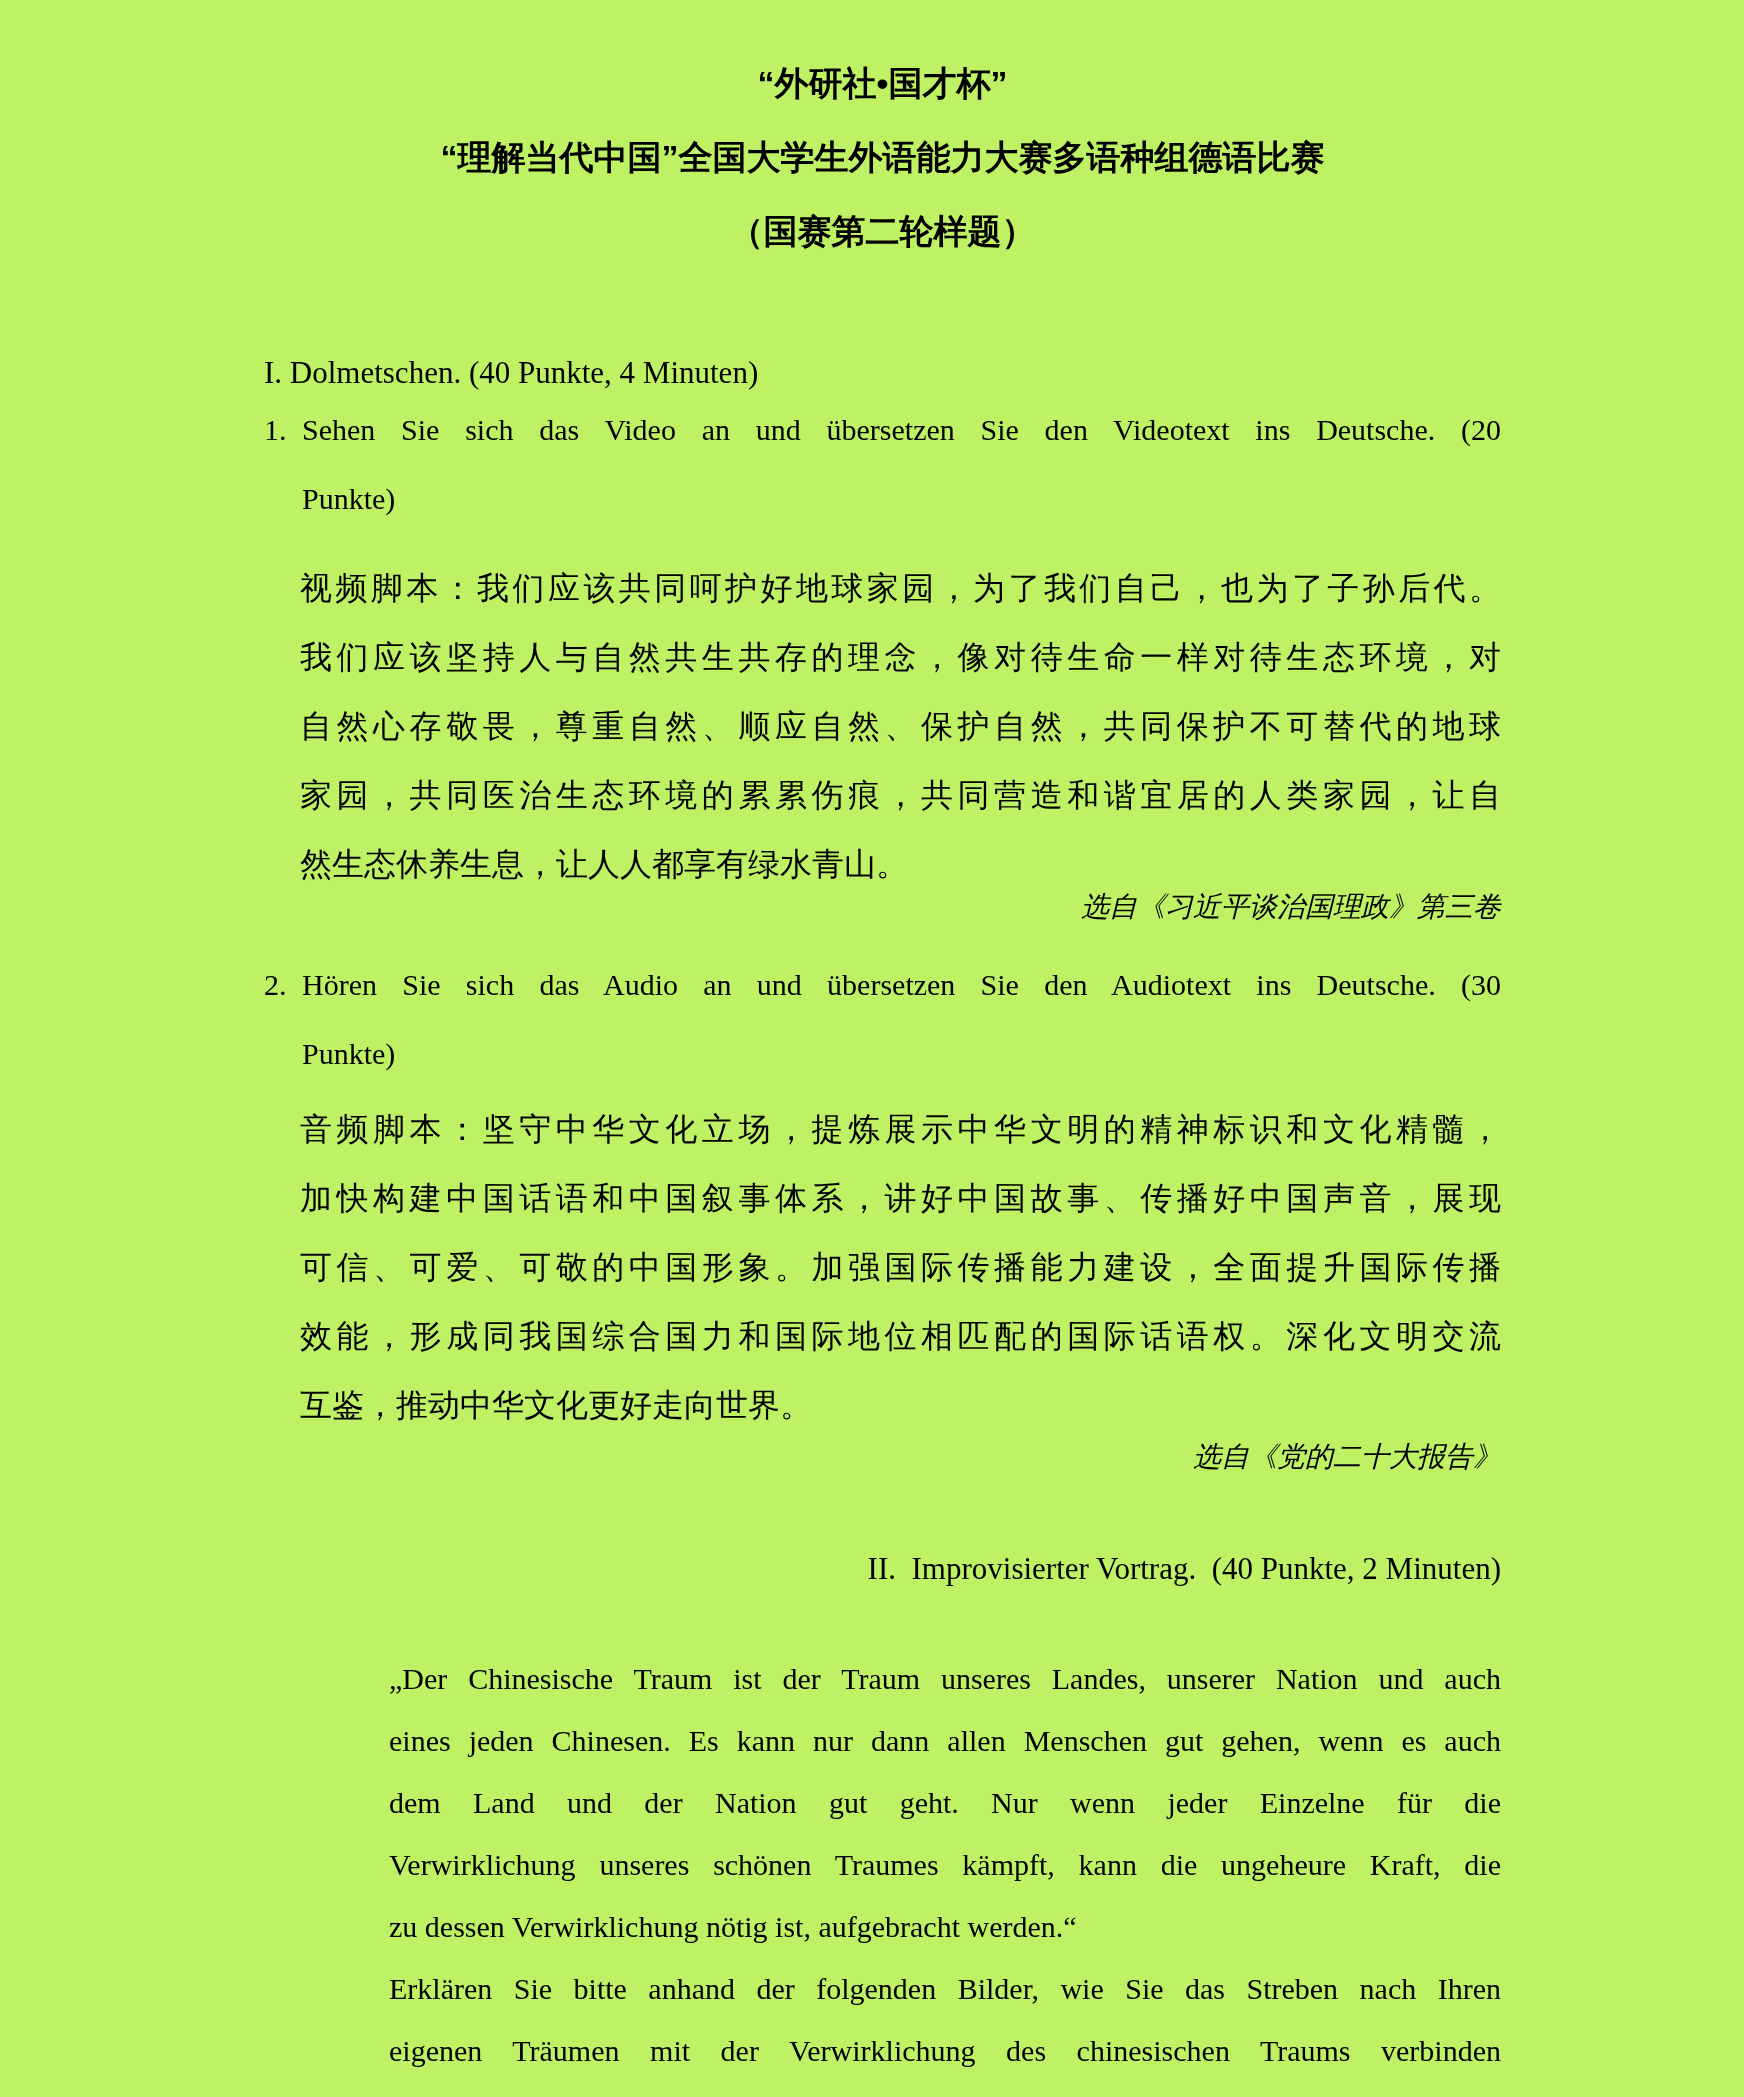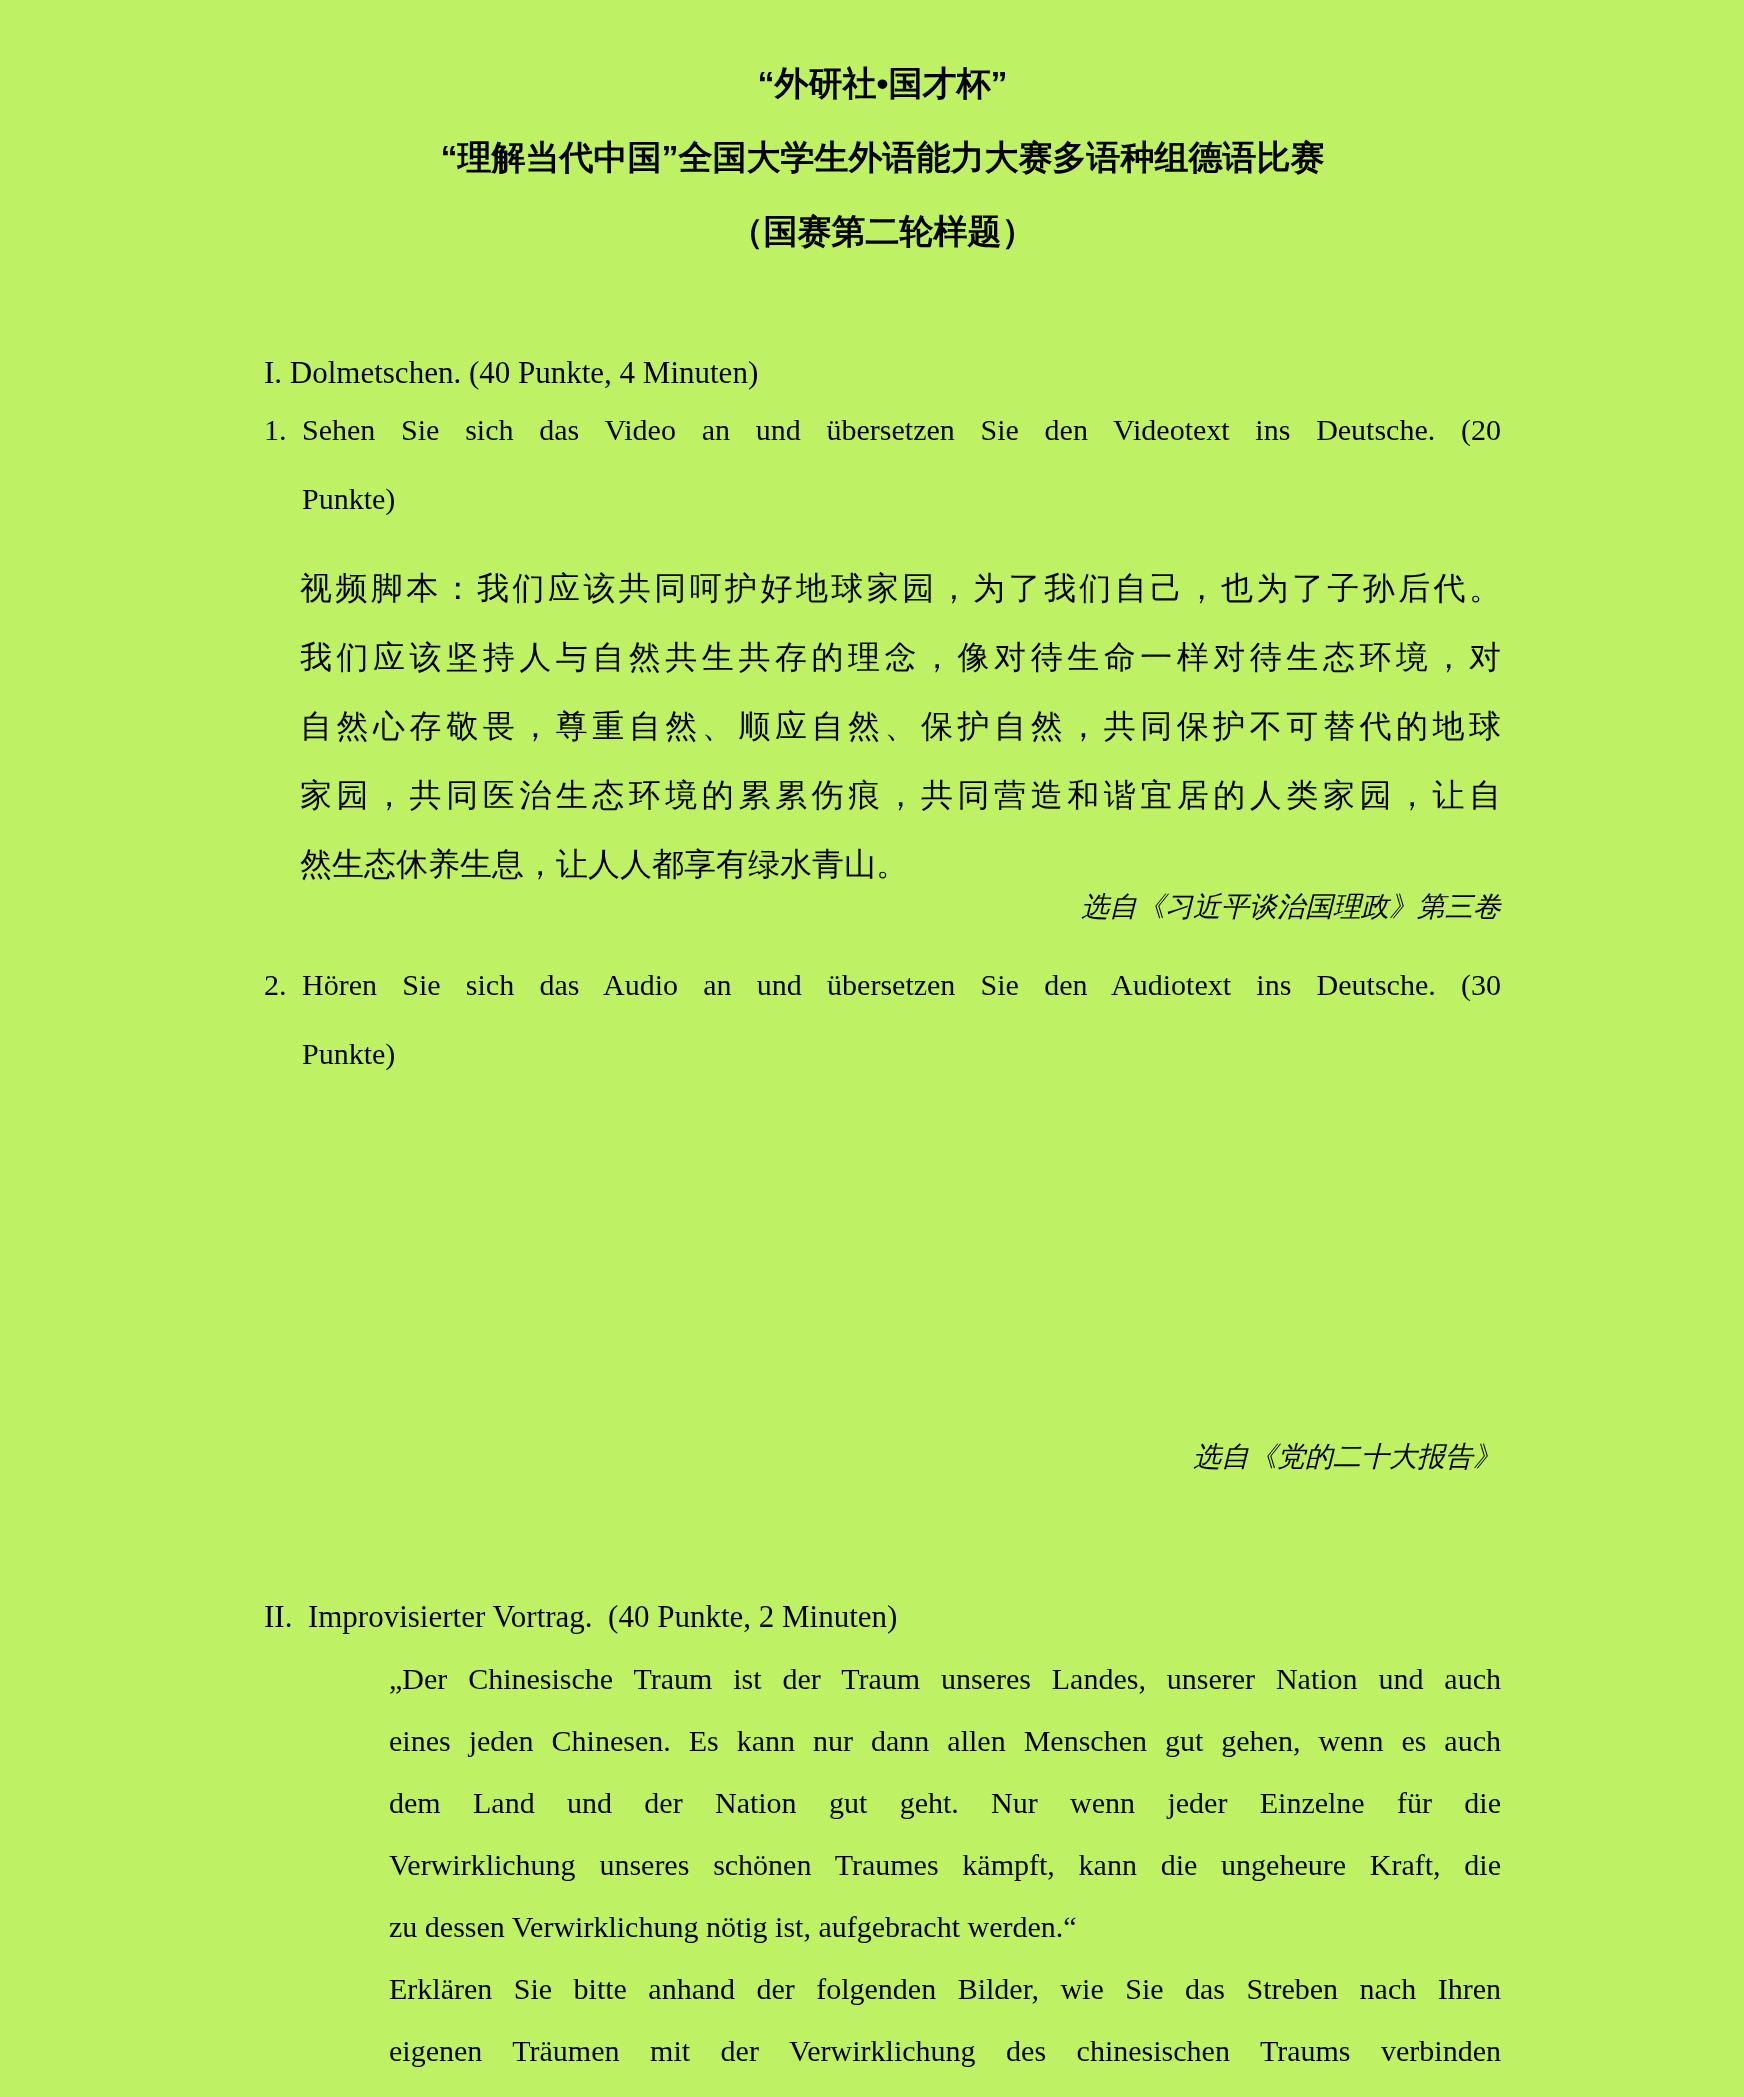"音频脚本：坚守中华文化立场，提炼展示中华文明的精神标识和文化精髓，" div.cn { html: none -> <div> <div>音频脚本：坚守中华文化立场，提炼展示中华文明的精神标识和文化精髓，</div> <div>加快构建中国话语和中国叙事体系，讲好中国故事、传播好中国声音，展现</div> <div>可信、可爱、可敬的中国形象。加强国际传播能力建设，全面提升国际传播</div> <div>效能，形成同我国综合国力和国际地位相匹配的国际话语权。深化文明交流</div> <div>互鉴，推动中华文化更好走向世界。</div> </div> }
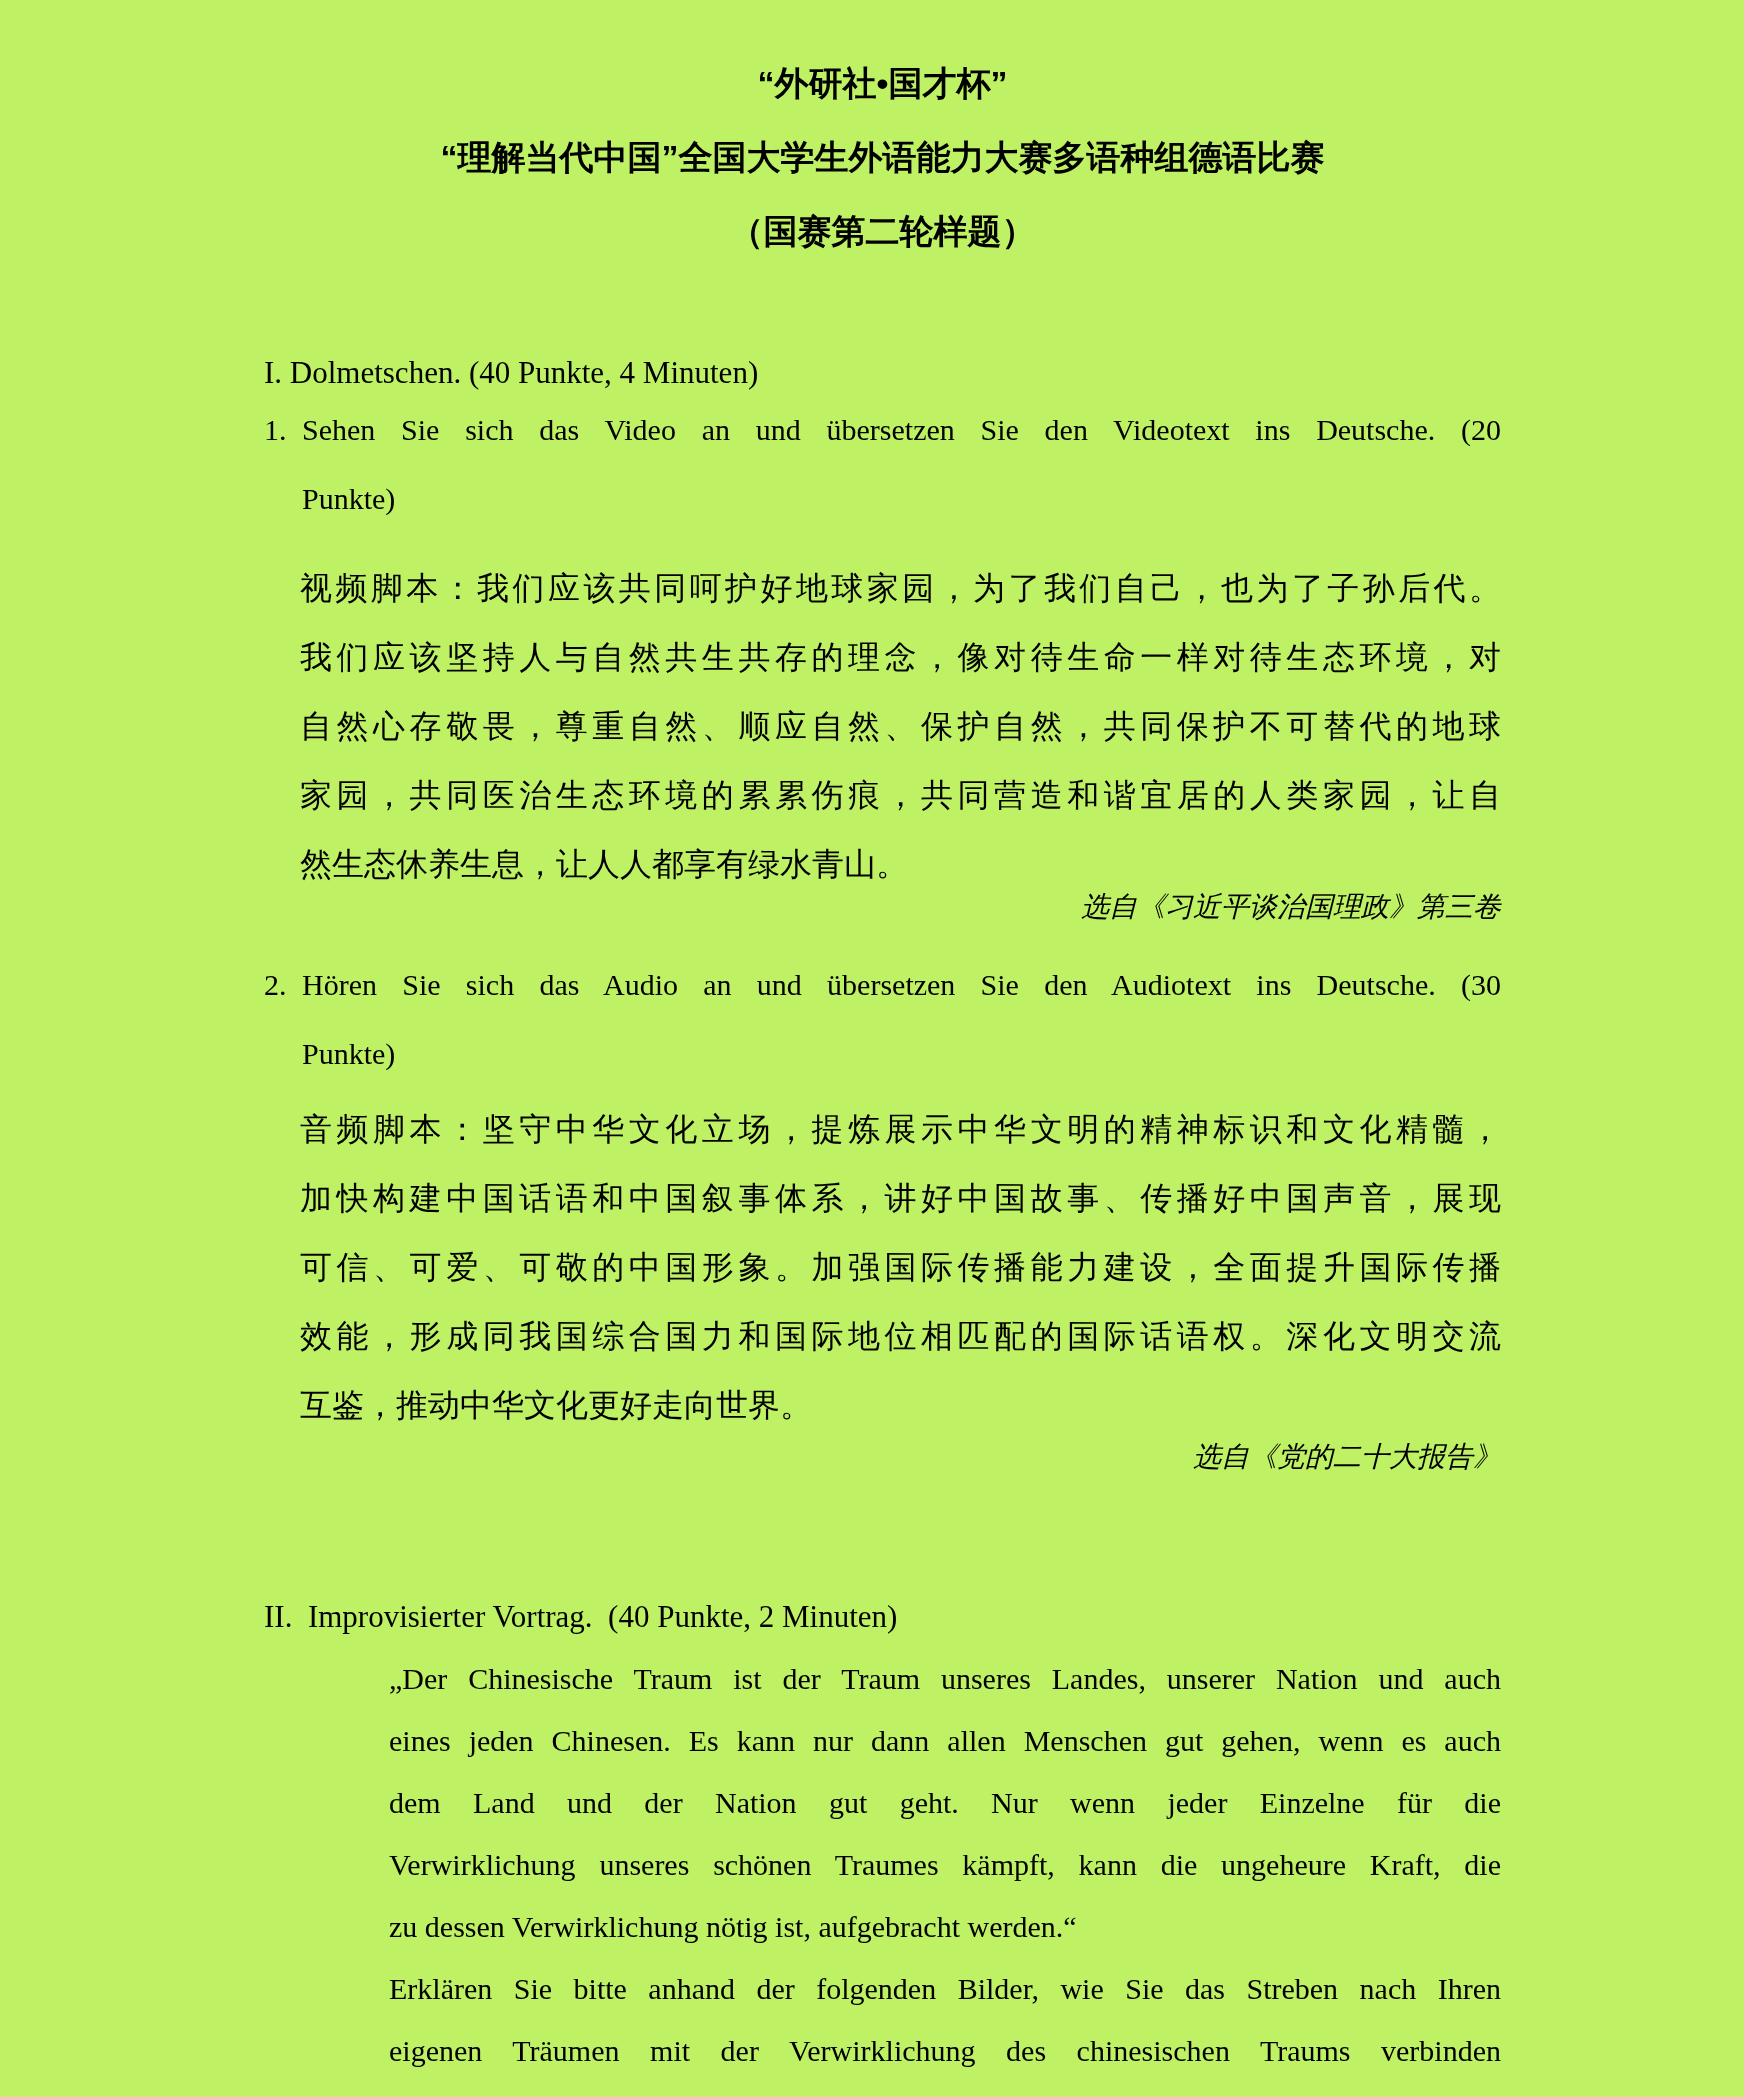"II. Improvisierter Vortrag. (40 Punkte," #heading2 { text-align: none -> right; top: 1582px -> 1534px }
